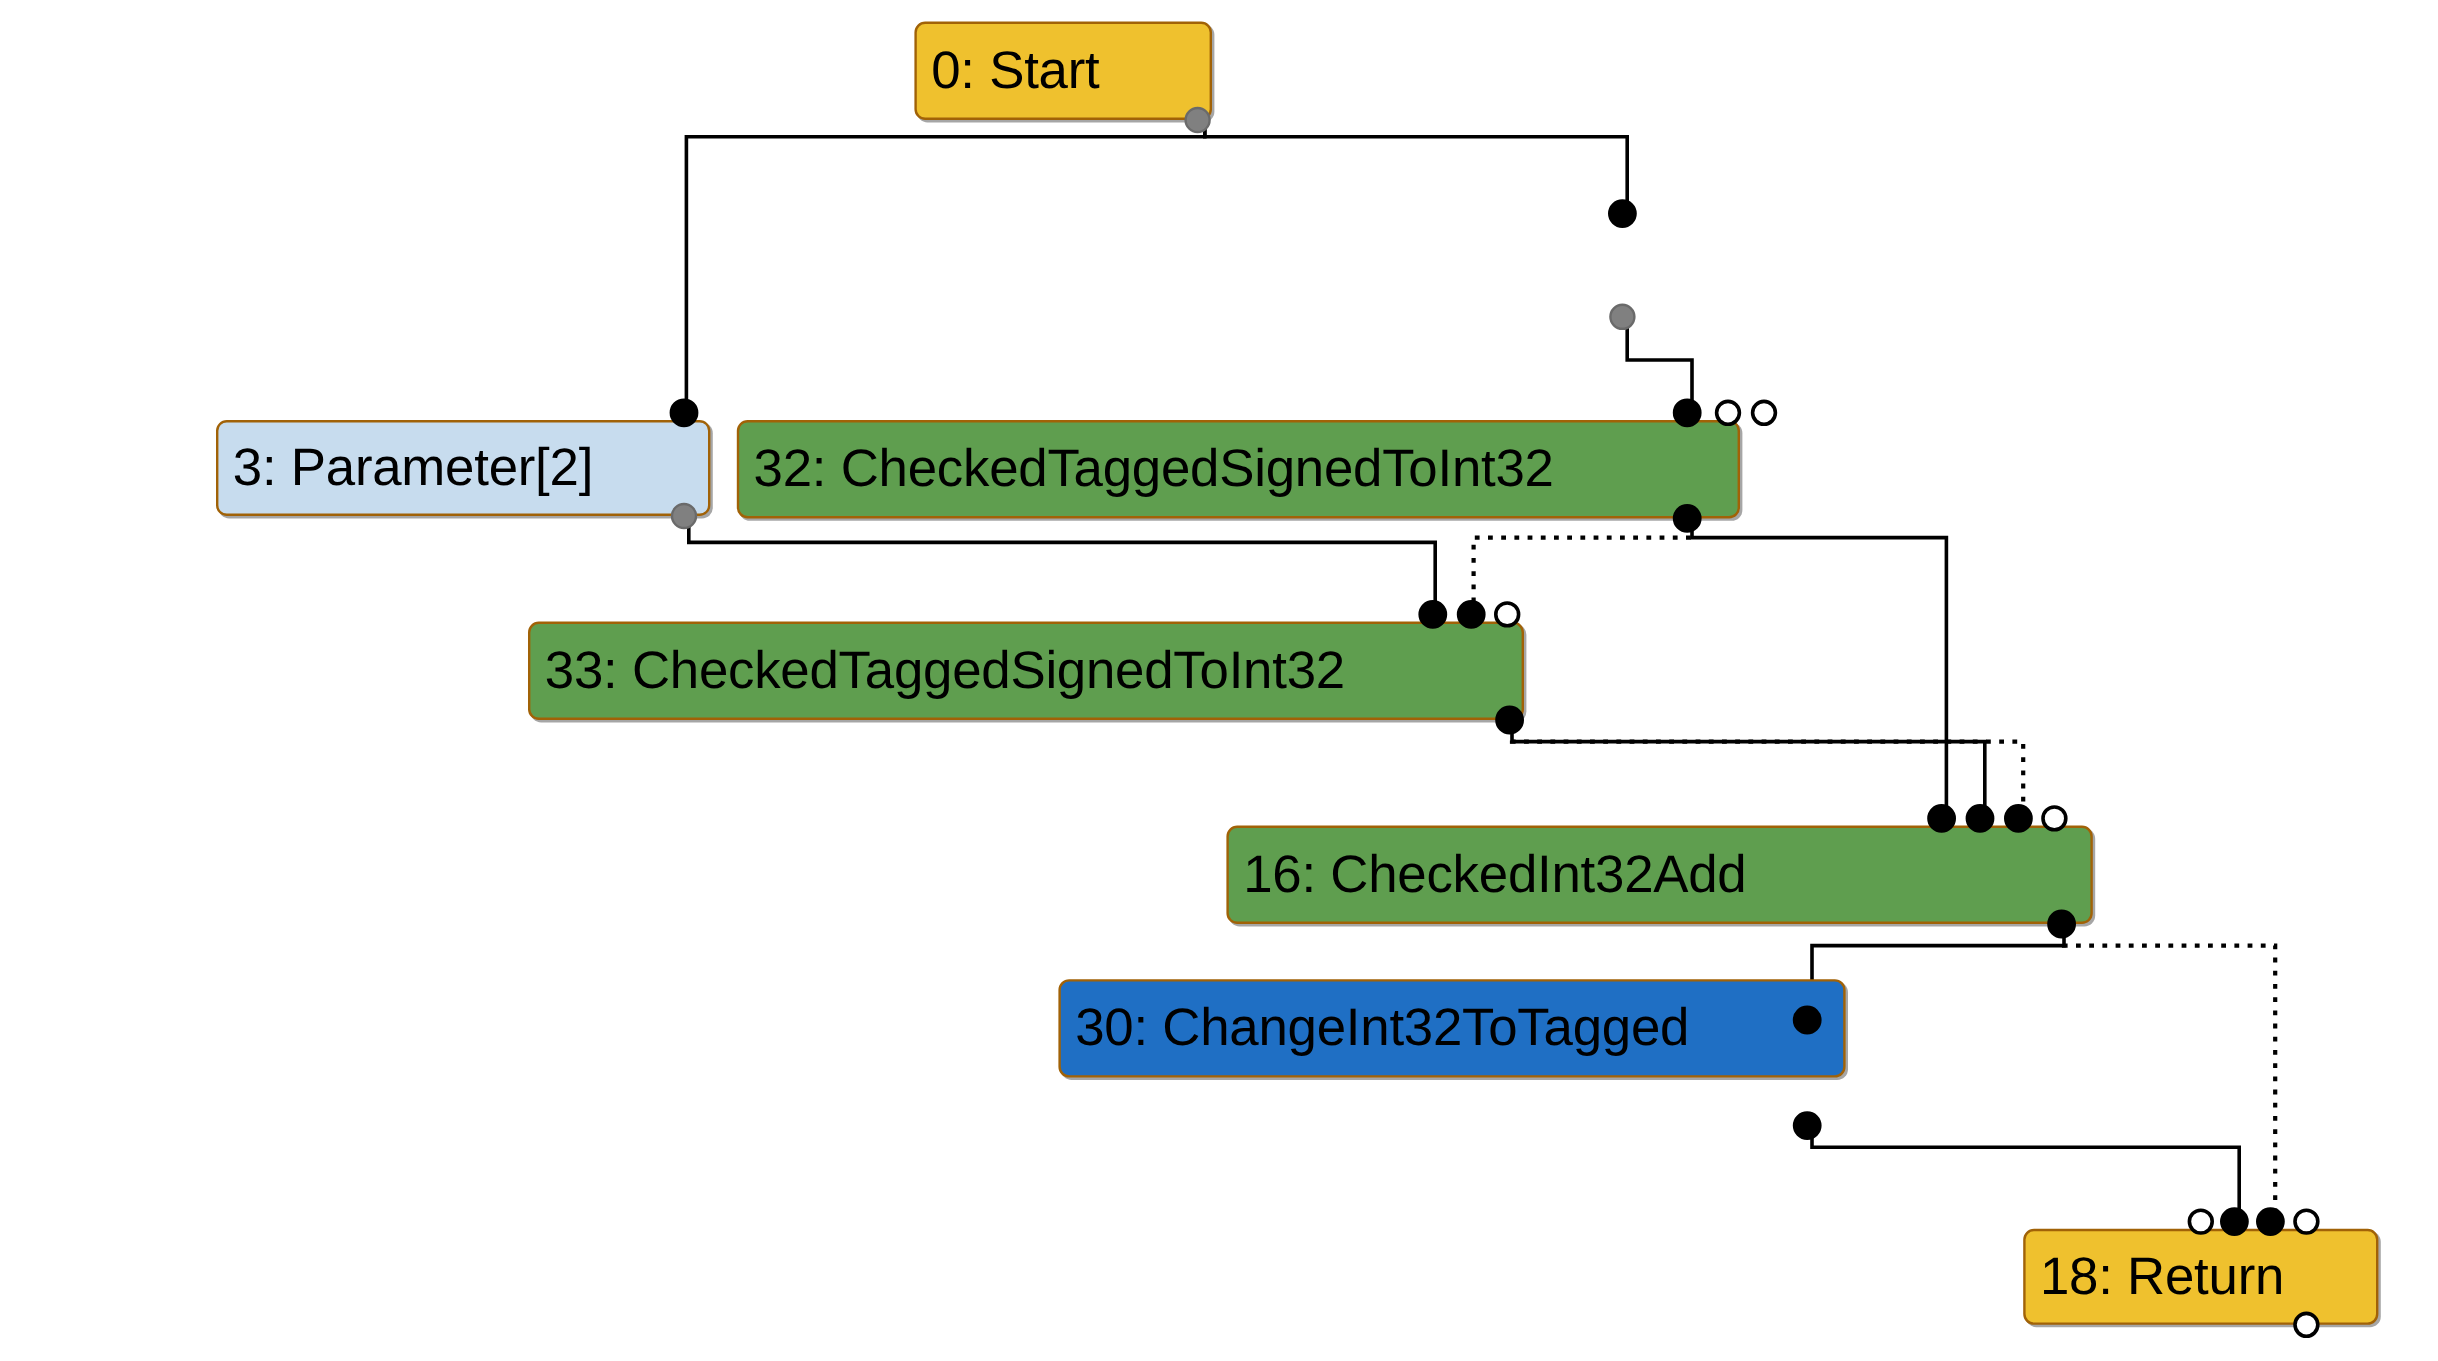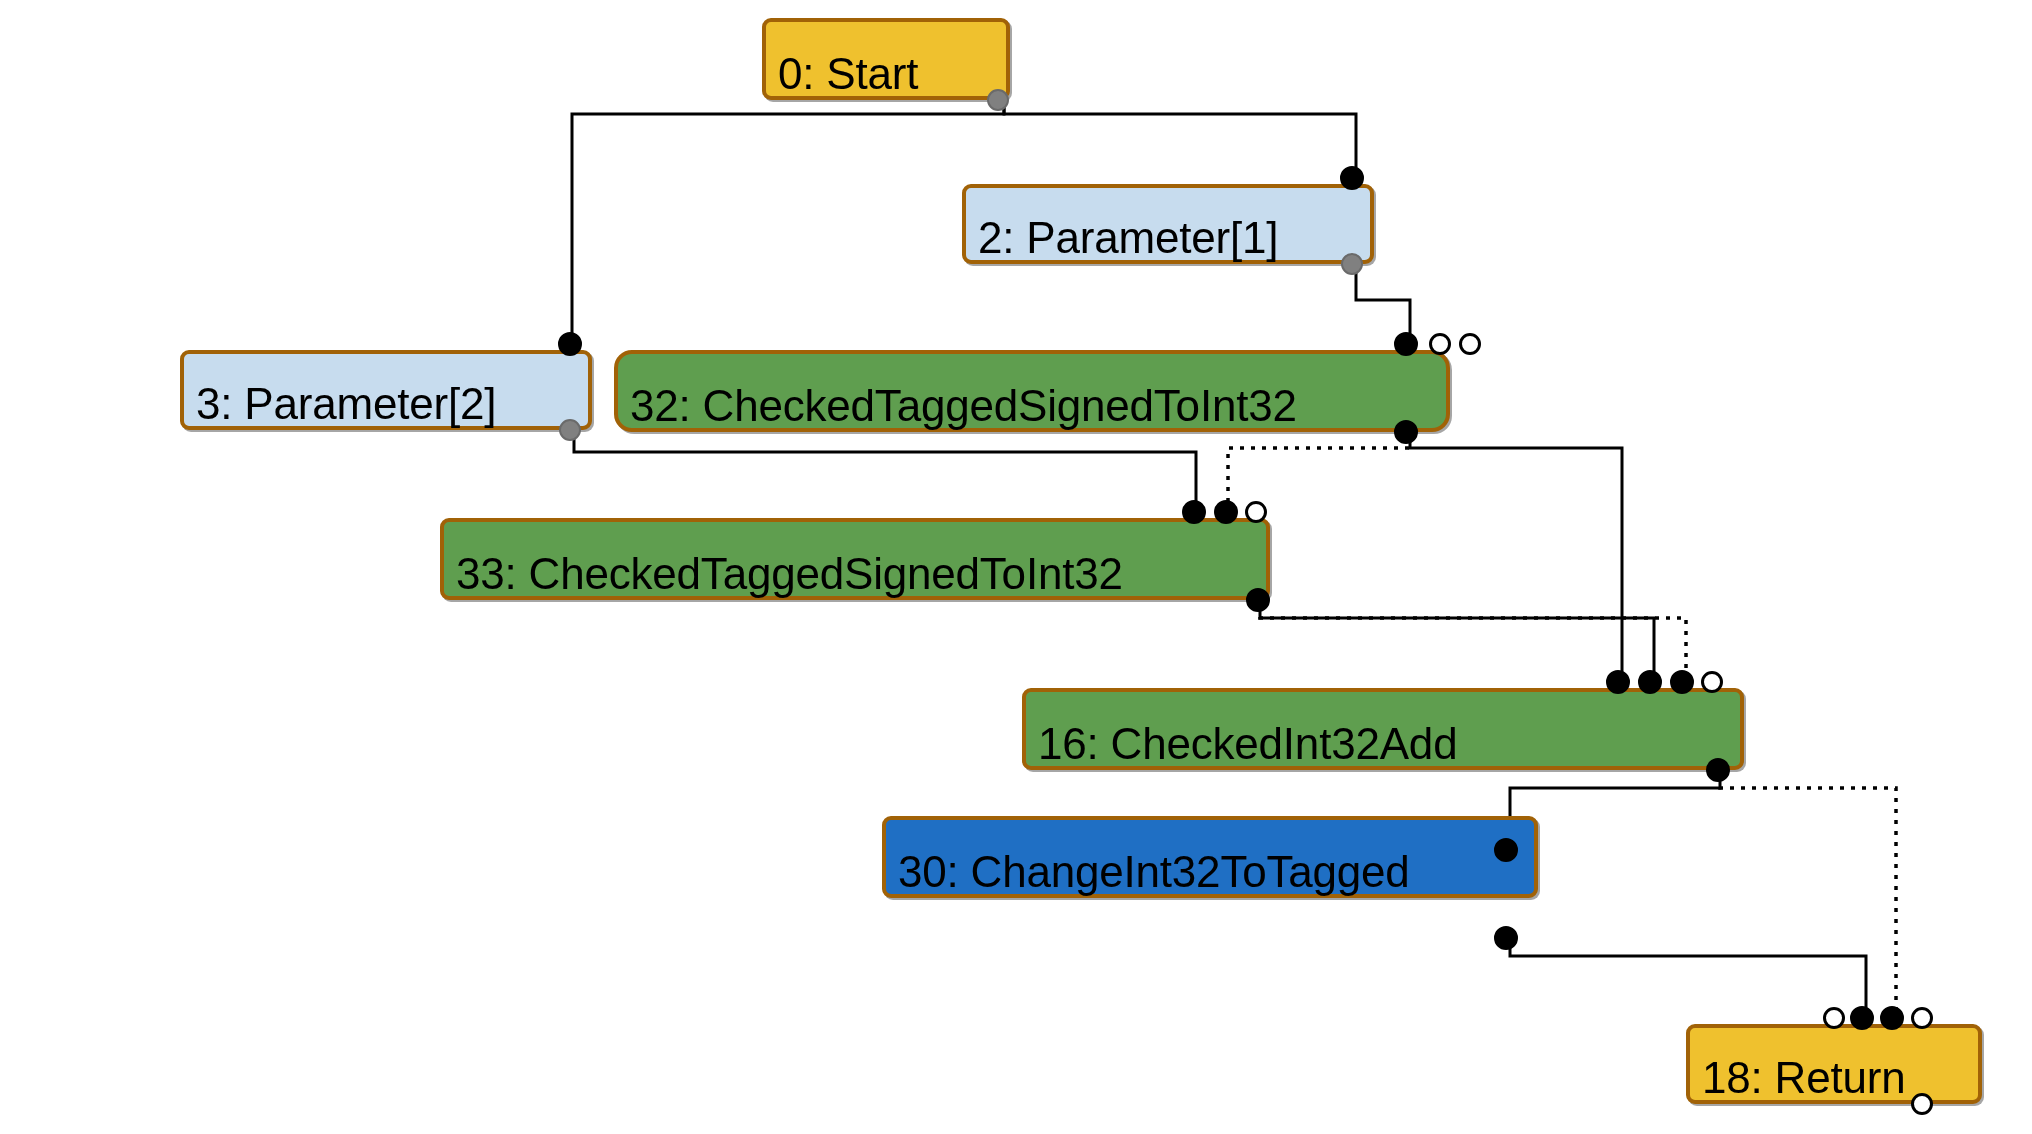"0: Start" .node { align-items: flex-end -> center; border: 4px solid #a16207 -> 2px solid #a16207 }
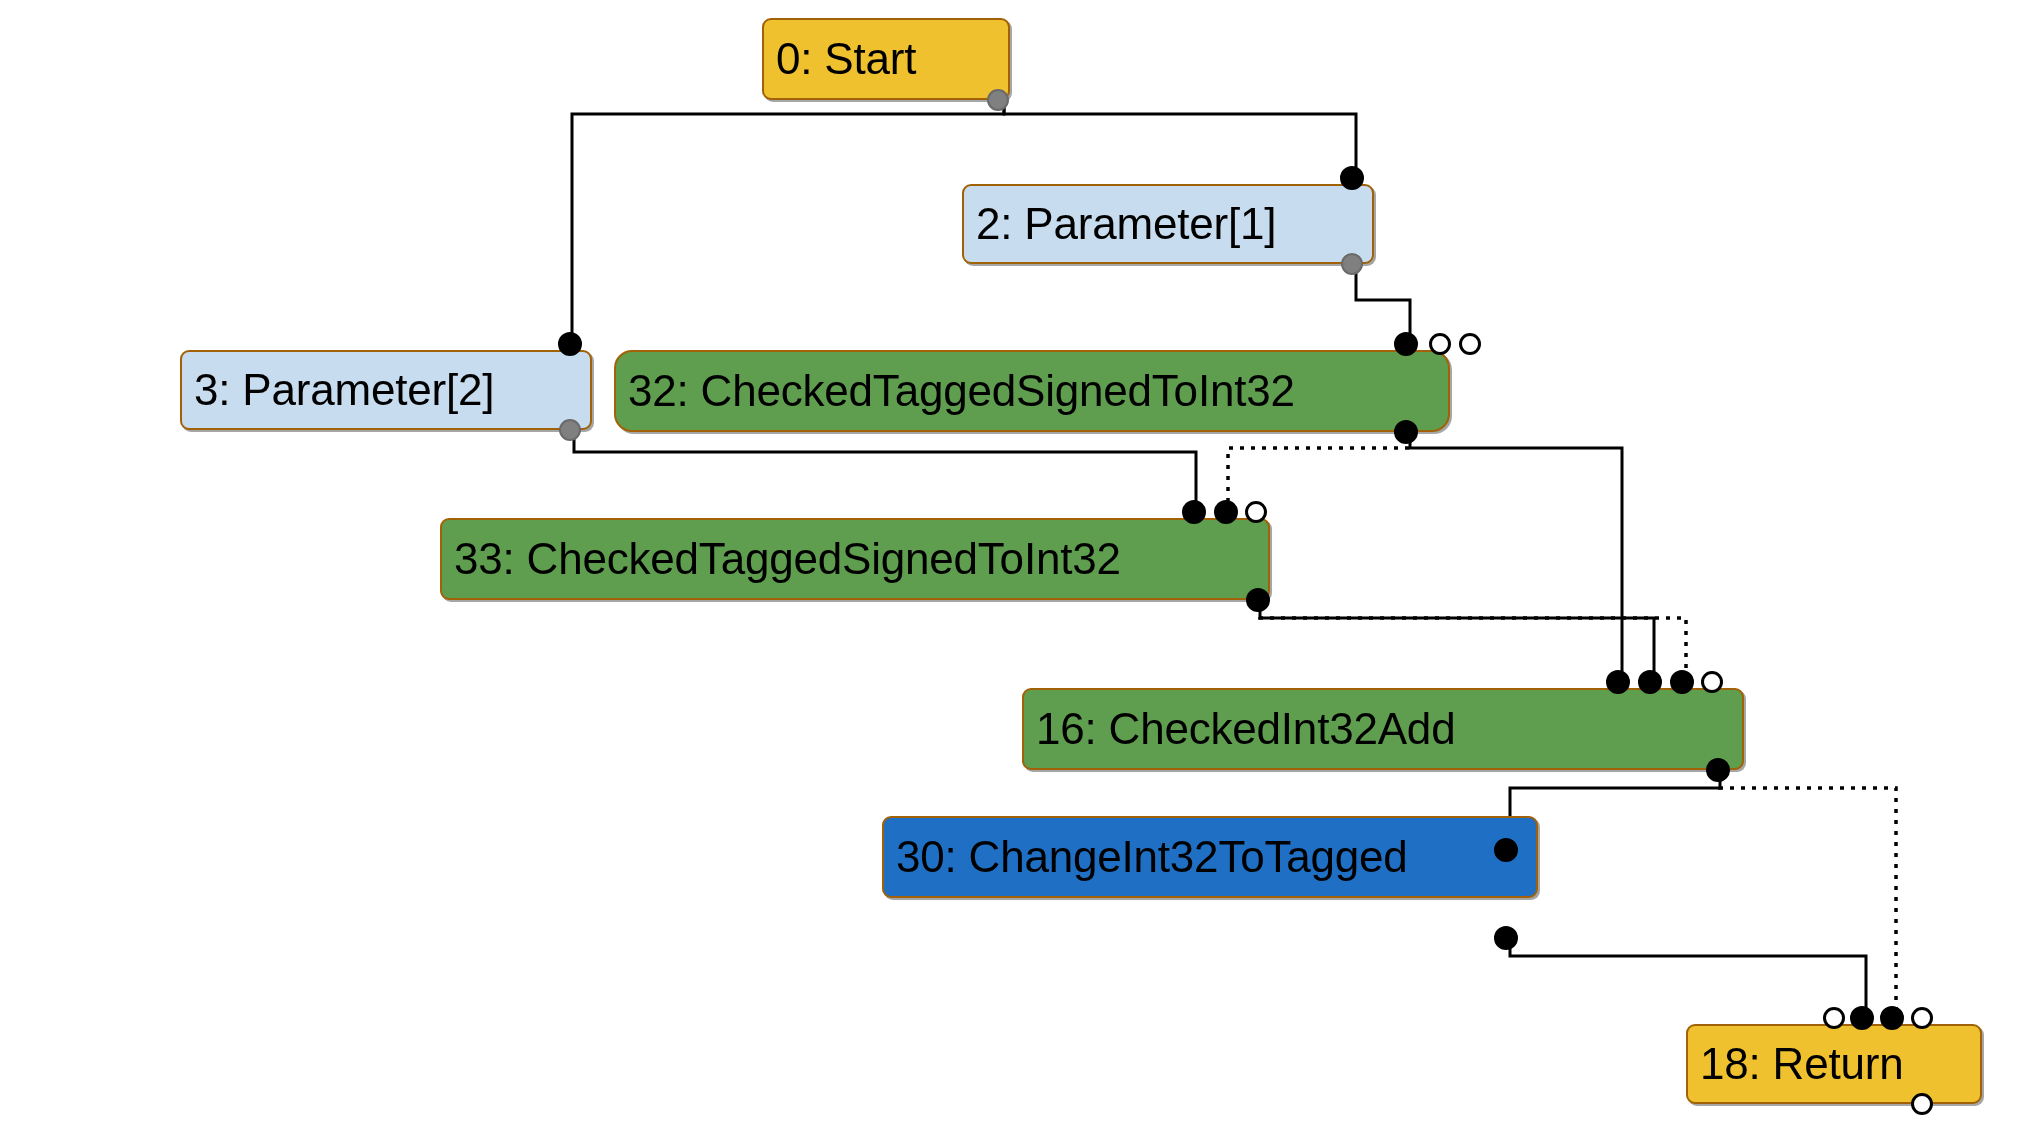"2: Parameter[1]" div.node { html: <div> <span>2: Parameter[1]</span> </div> -> none }
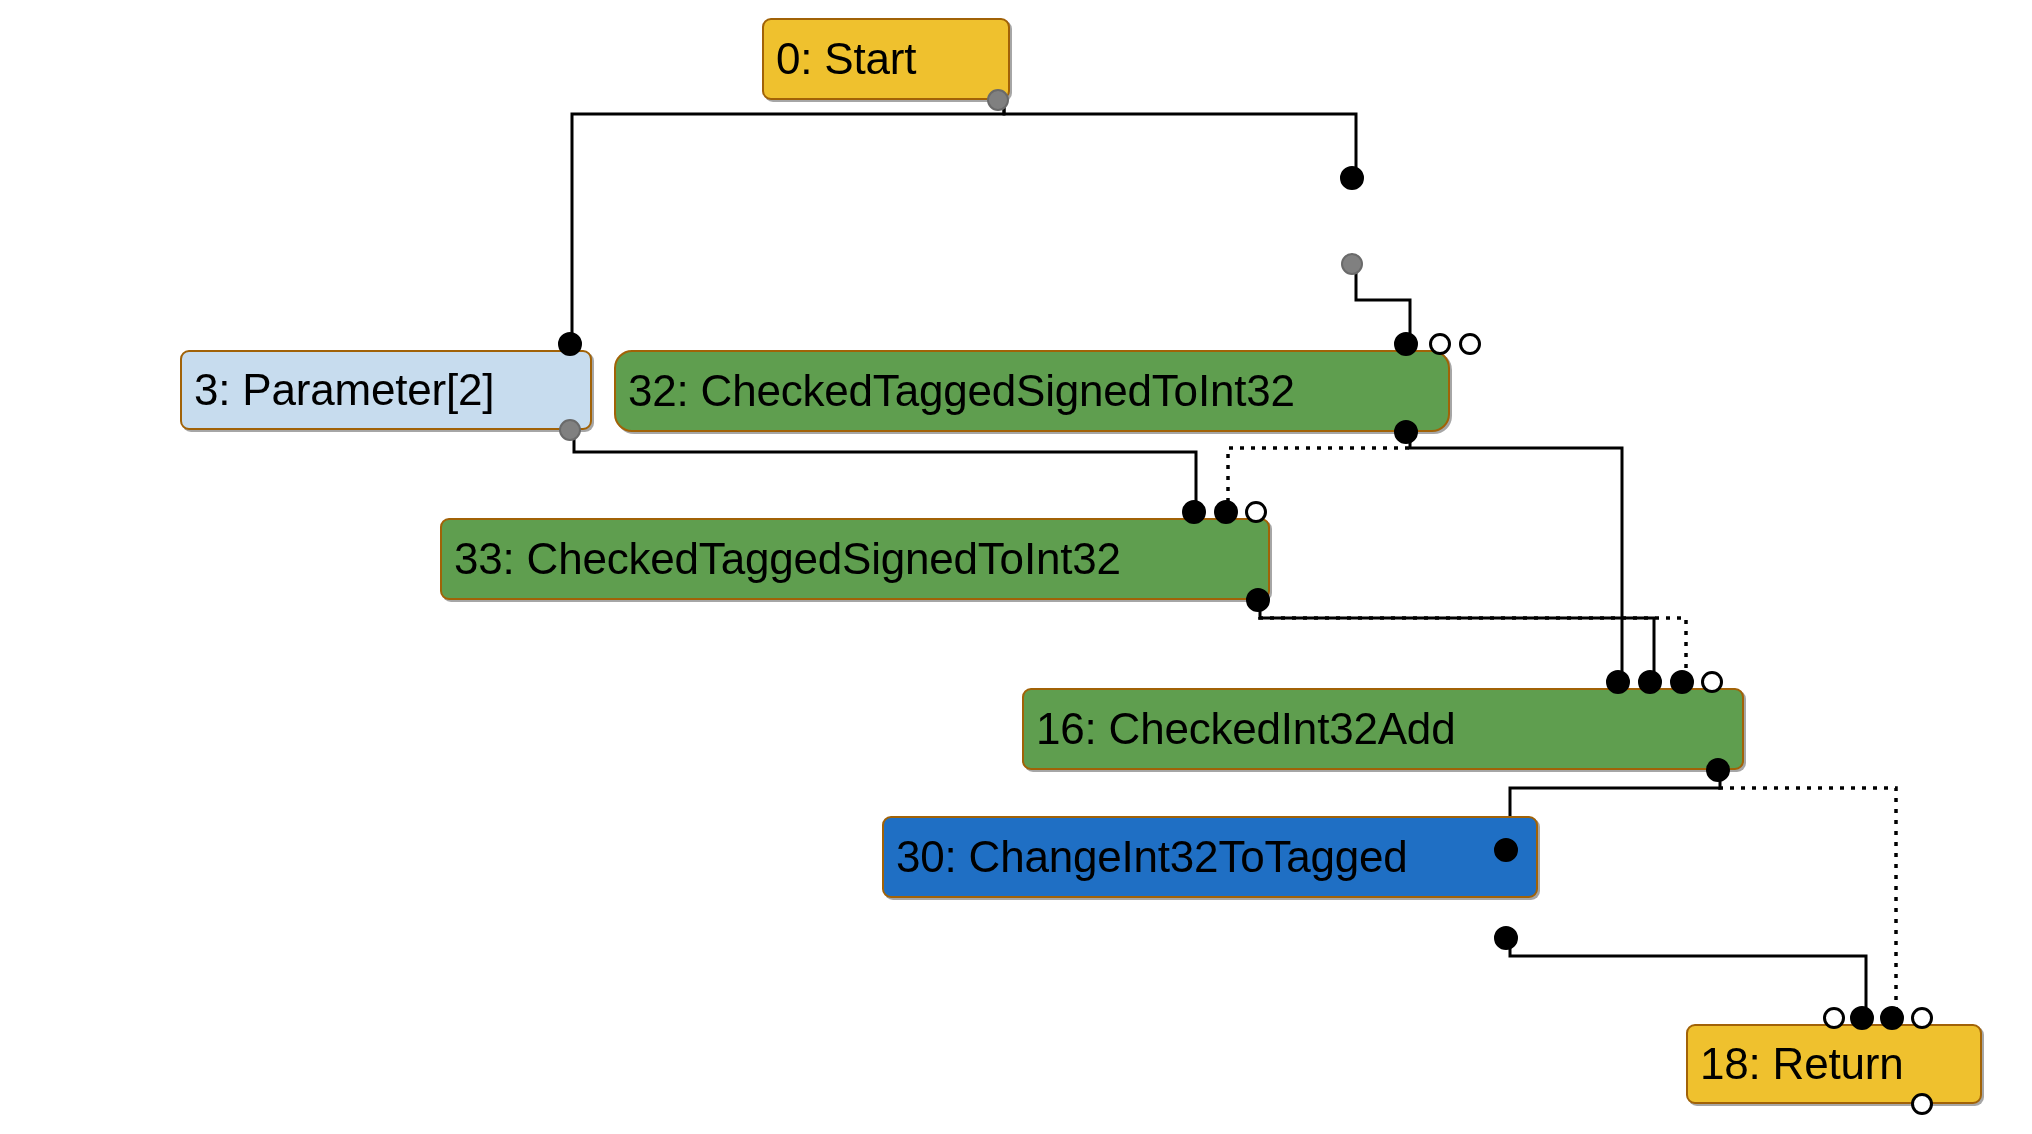"32: CheckedTaggedSignedToInt32" div.node { border-radius: 18px -> none }
